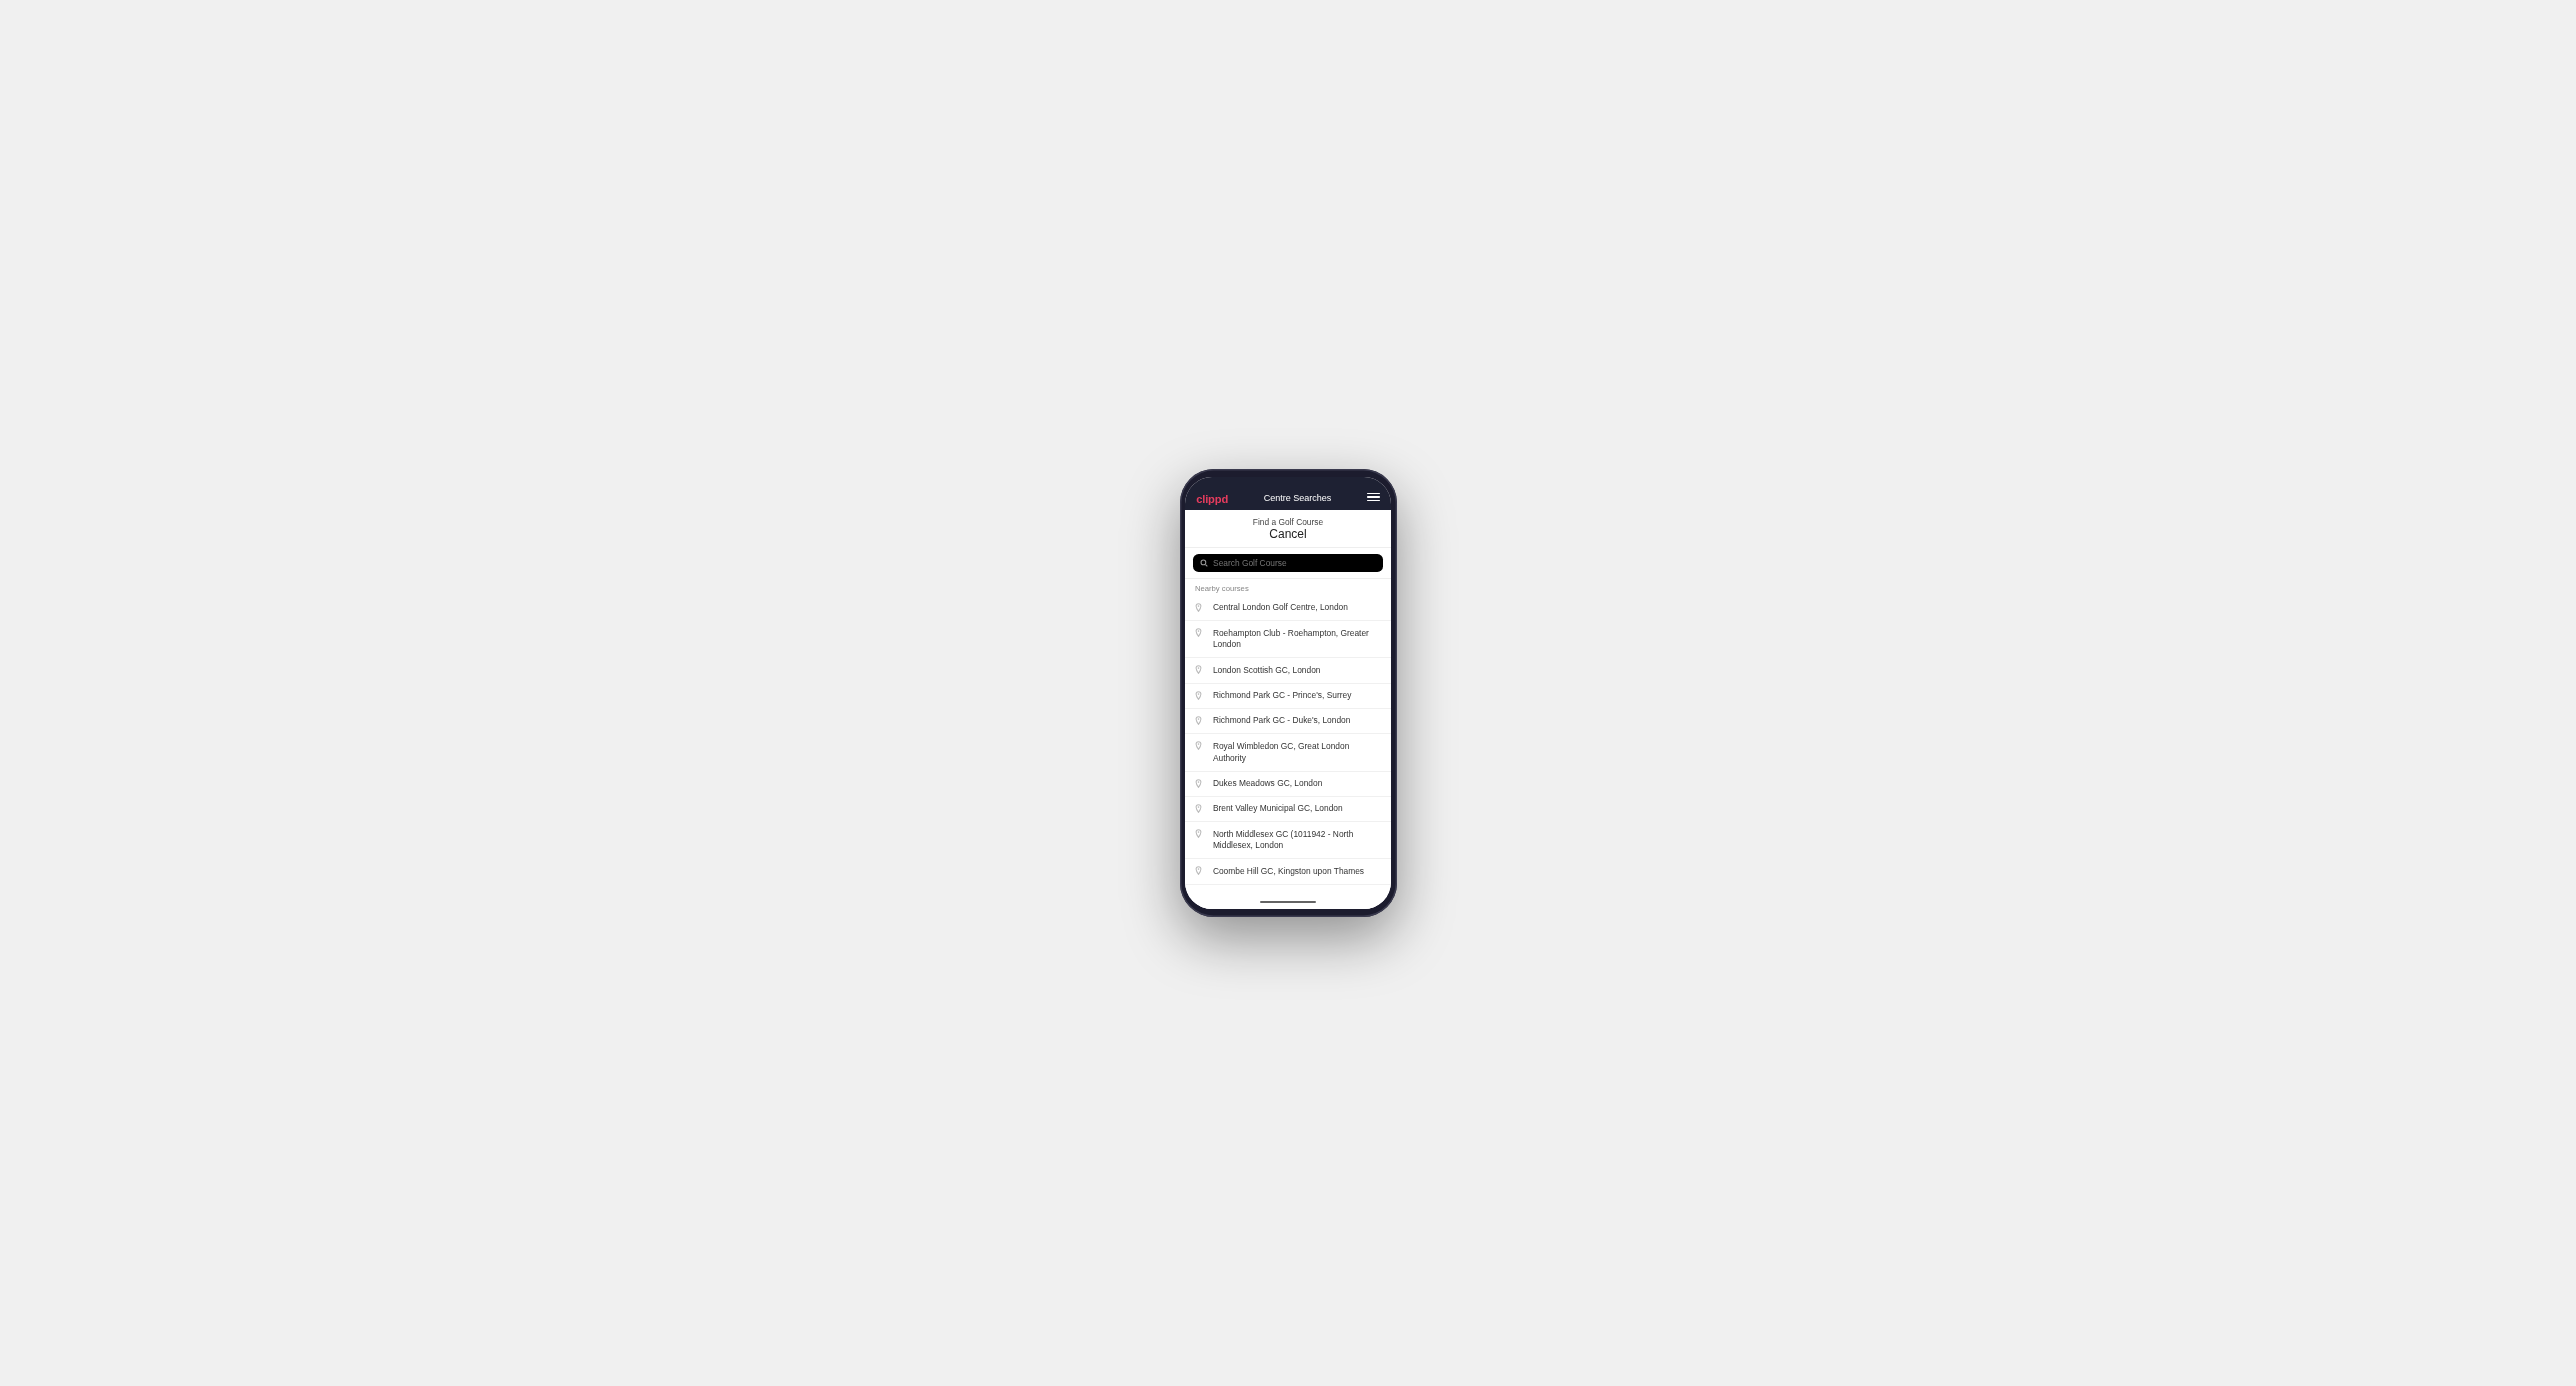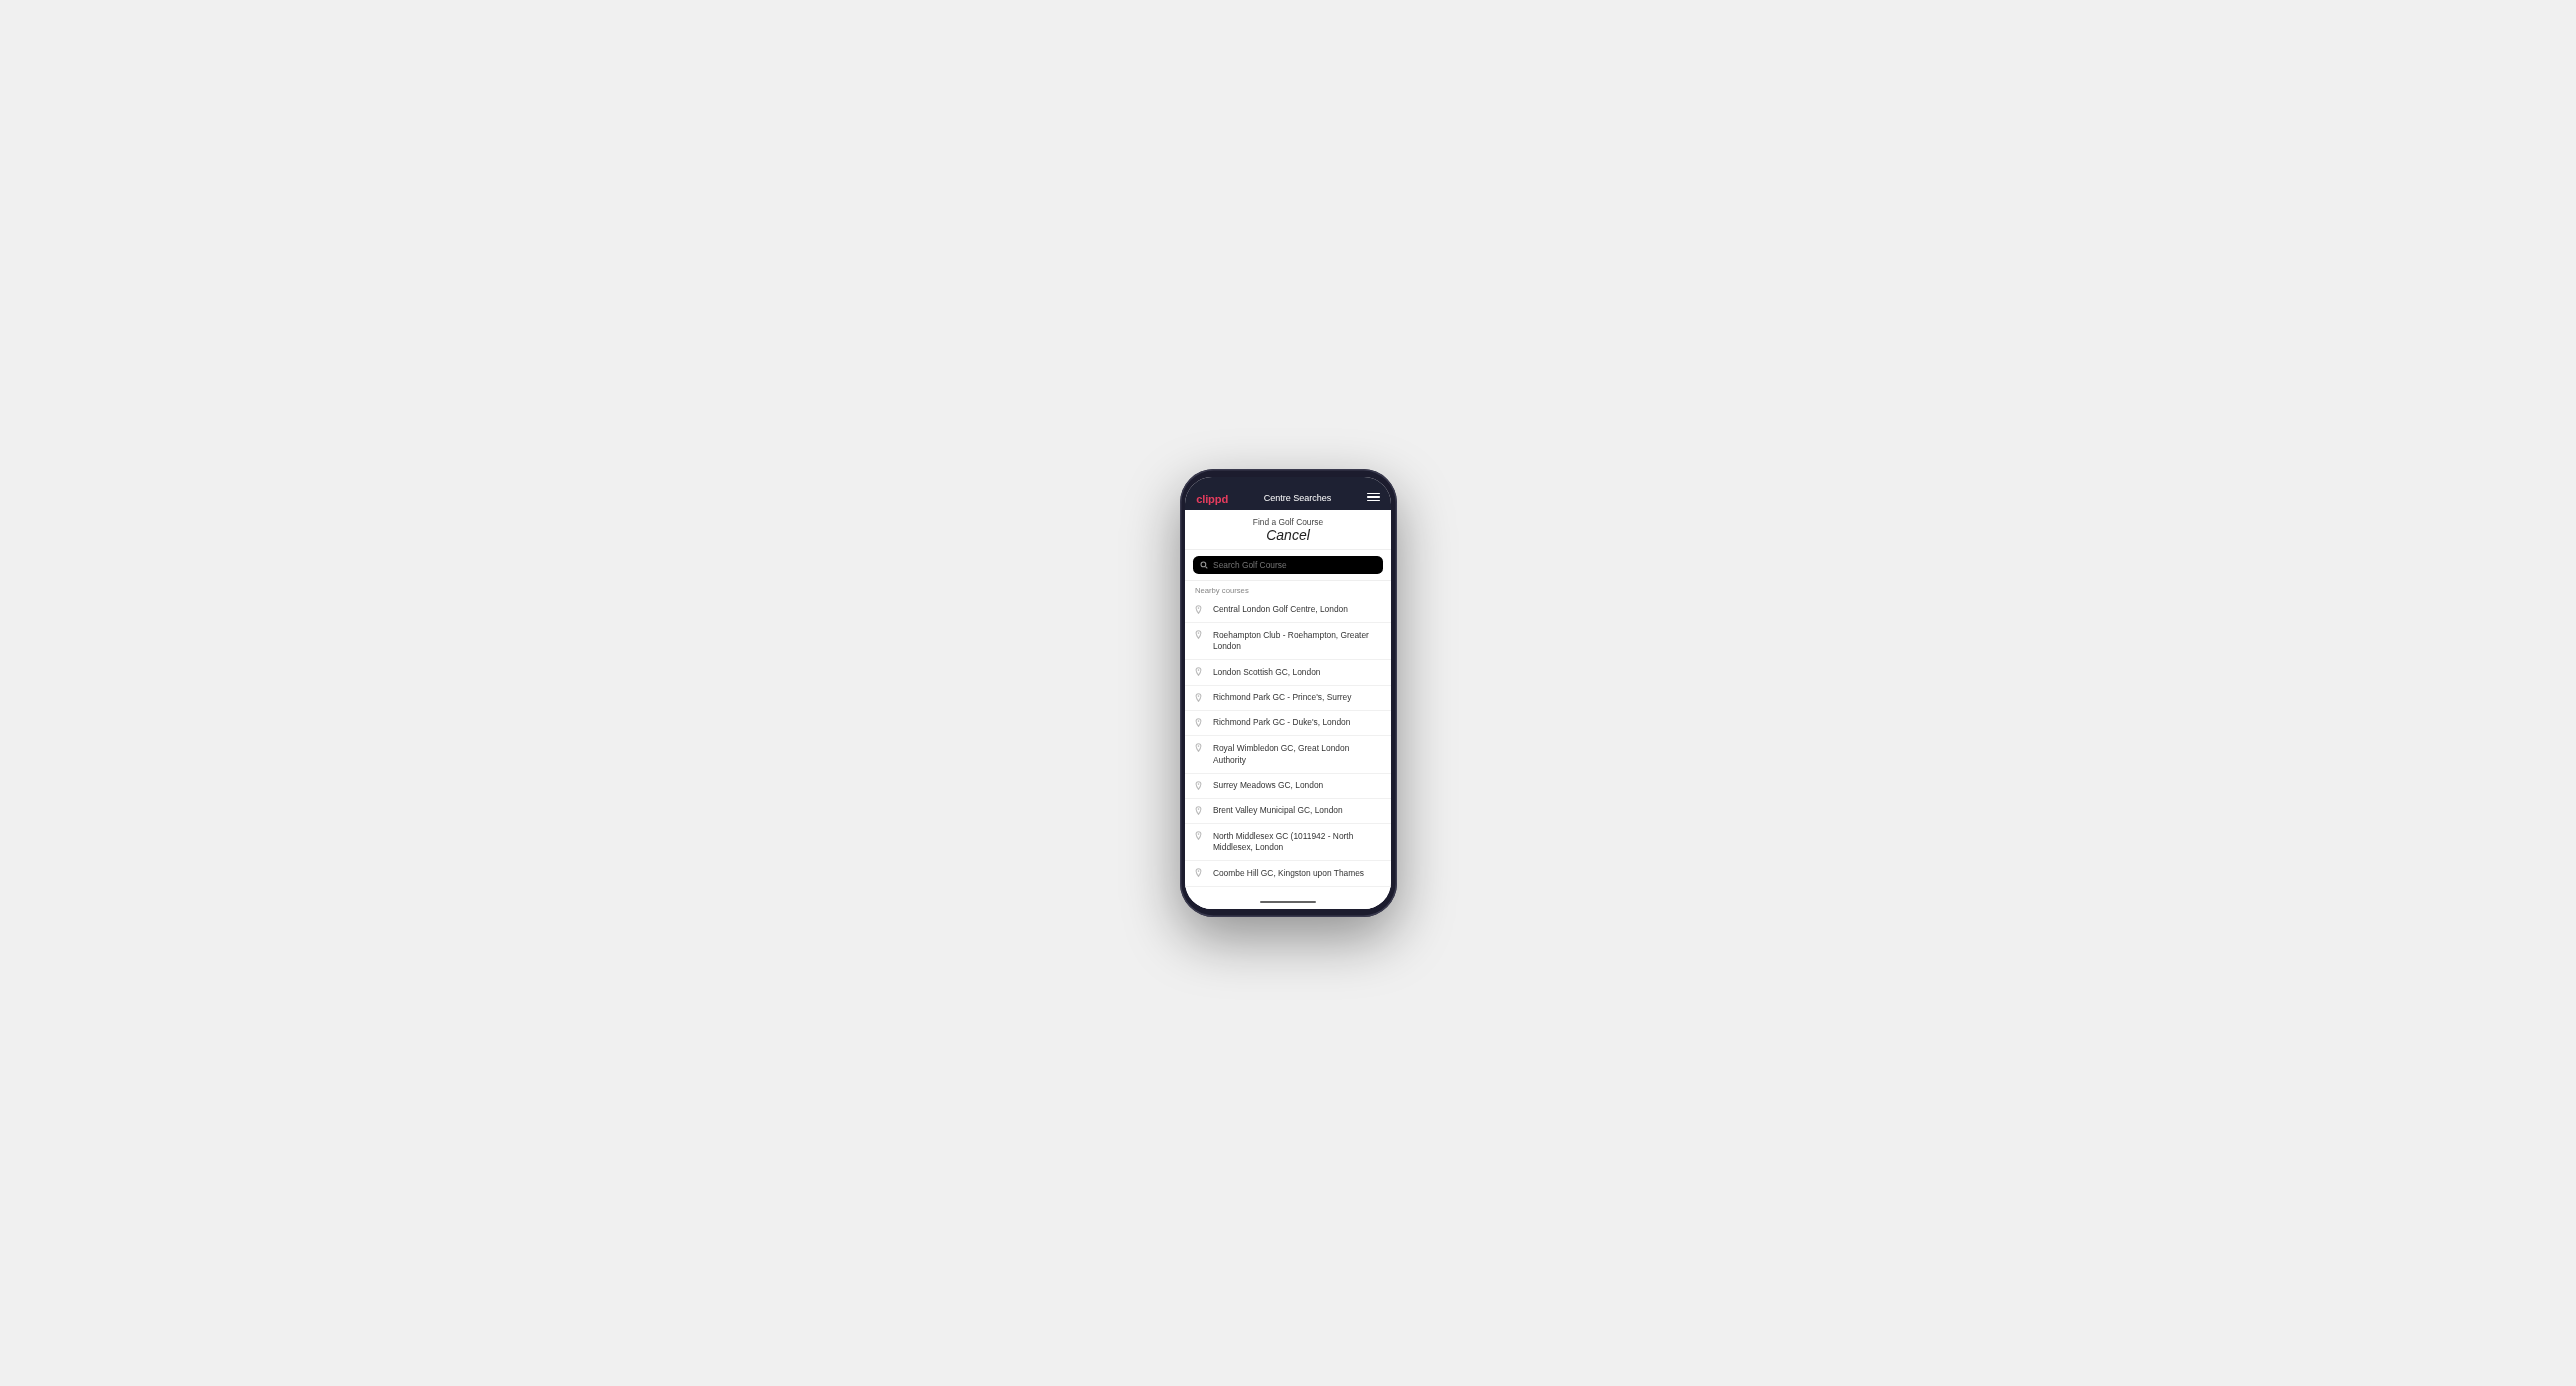"Cancel" .cancel-button { font-size: 14px -> 12px; font-style: italic -> none }
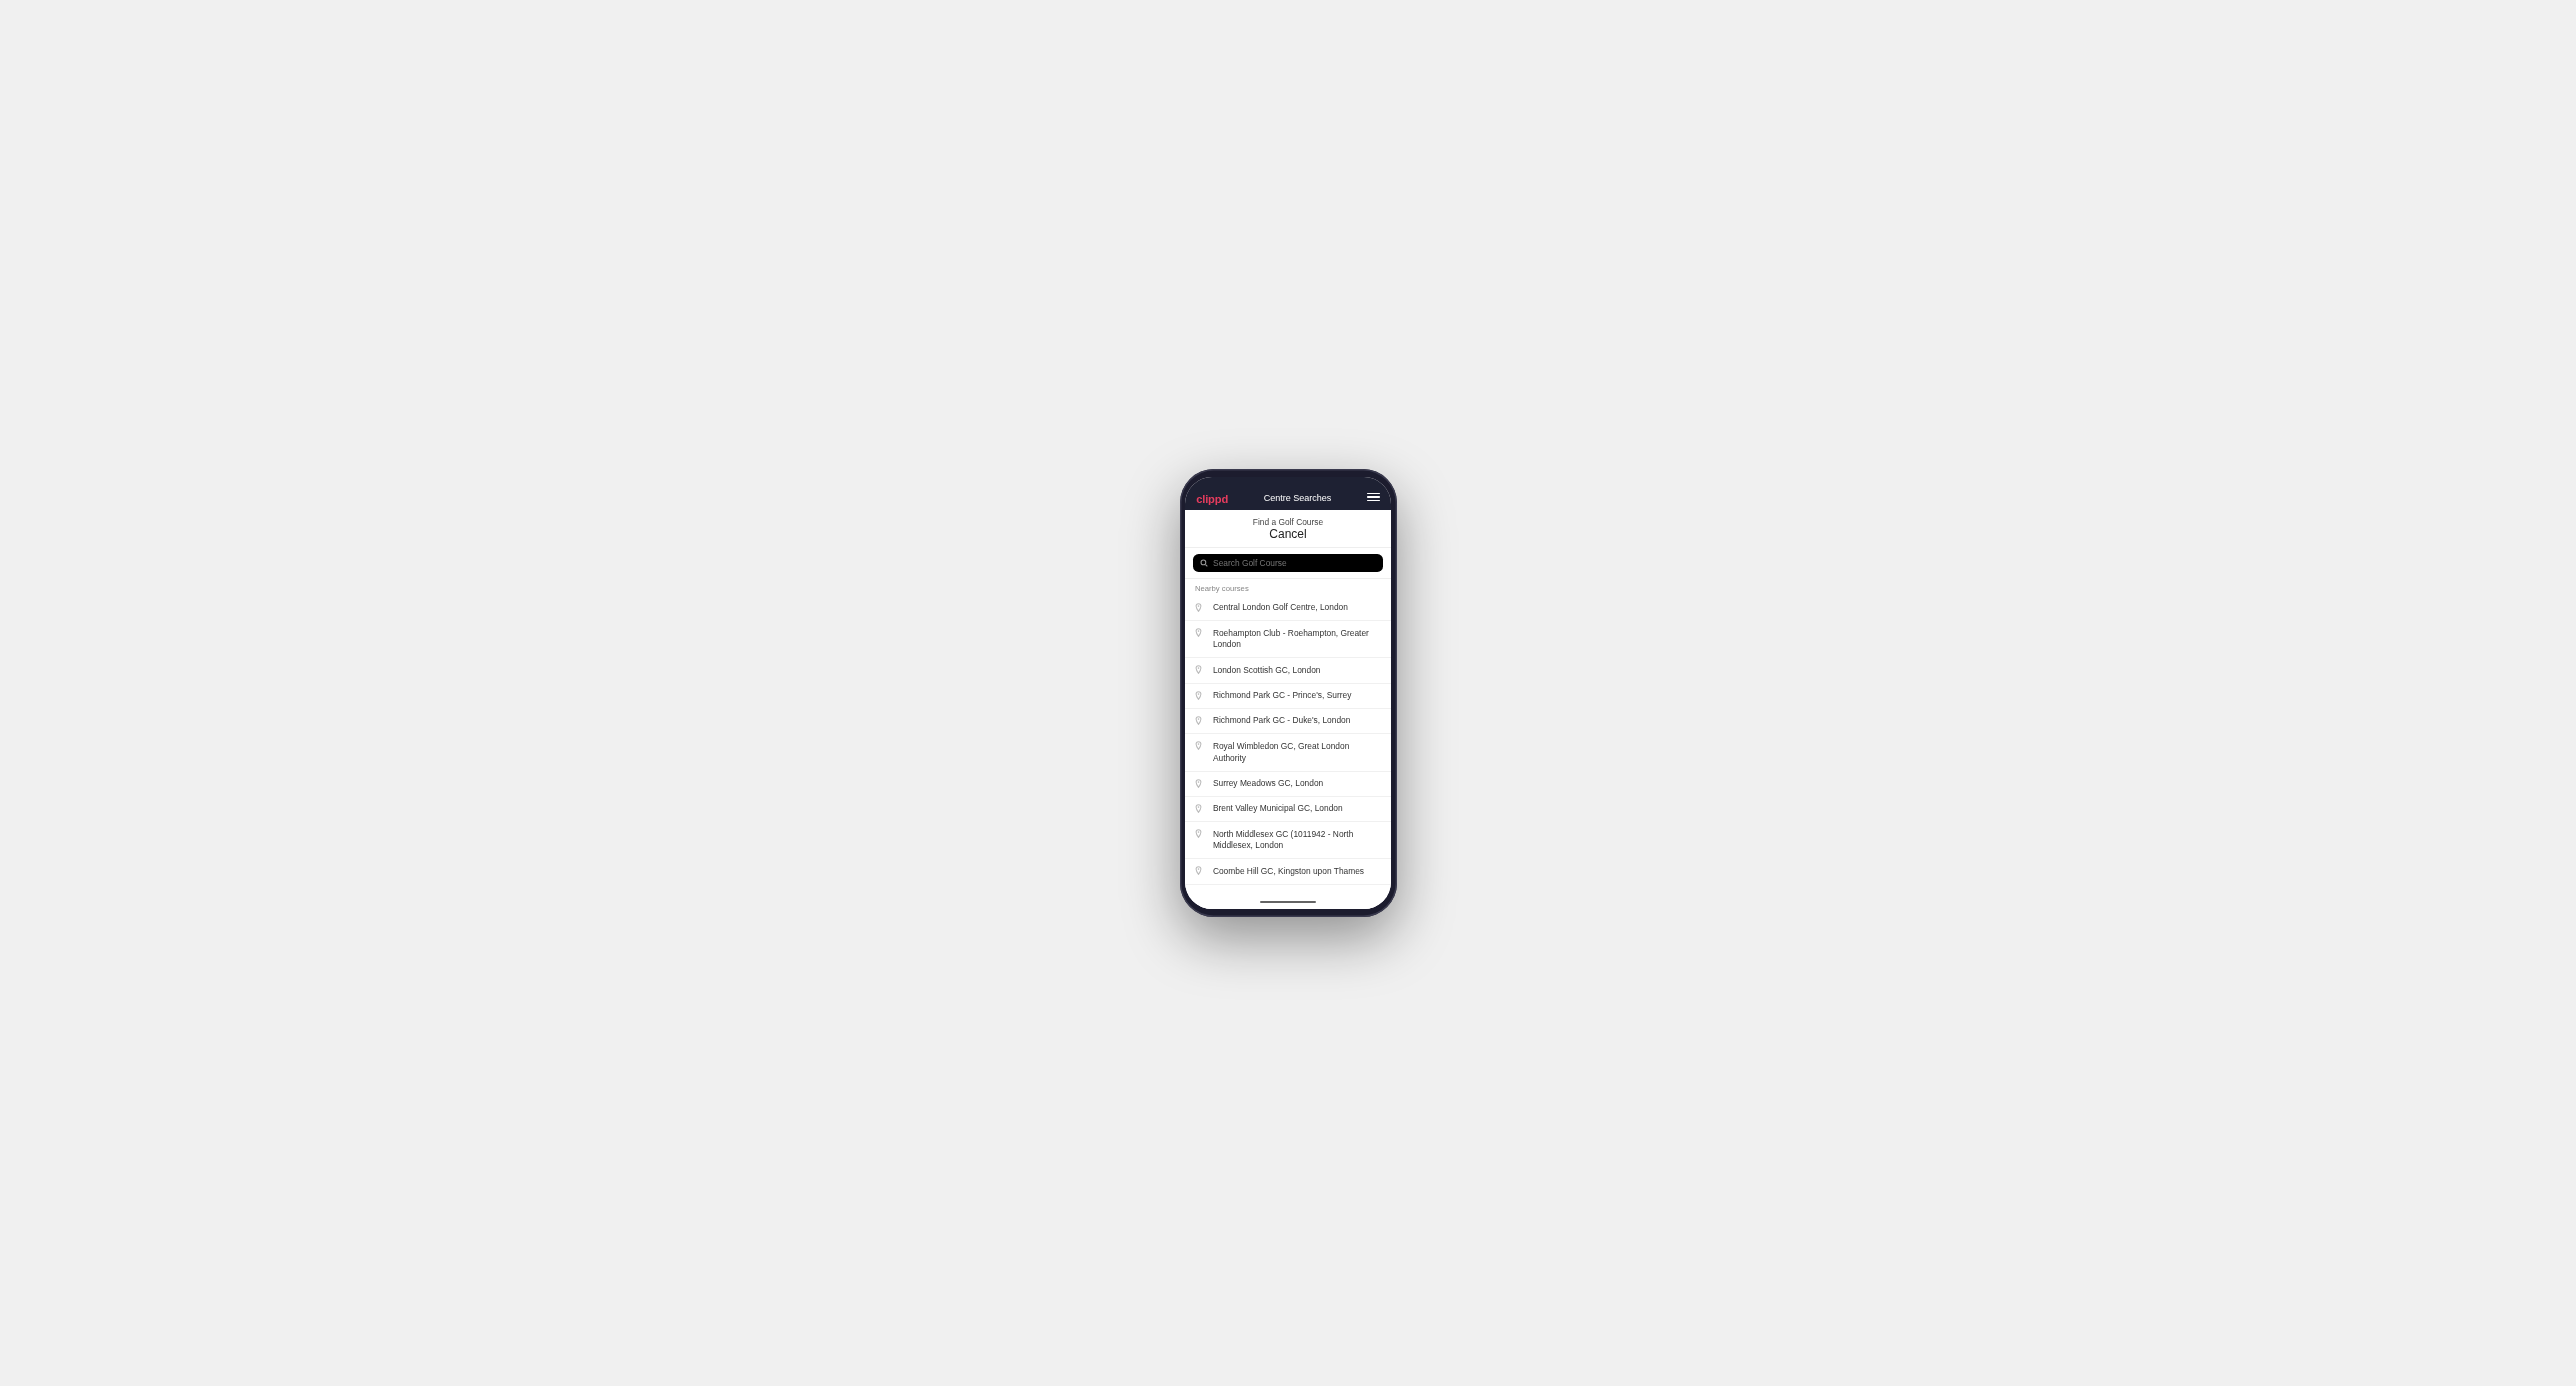"Surrey Meadows GC, London" span.course-name { text: Surrey -> Dukes }
